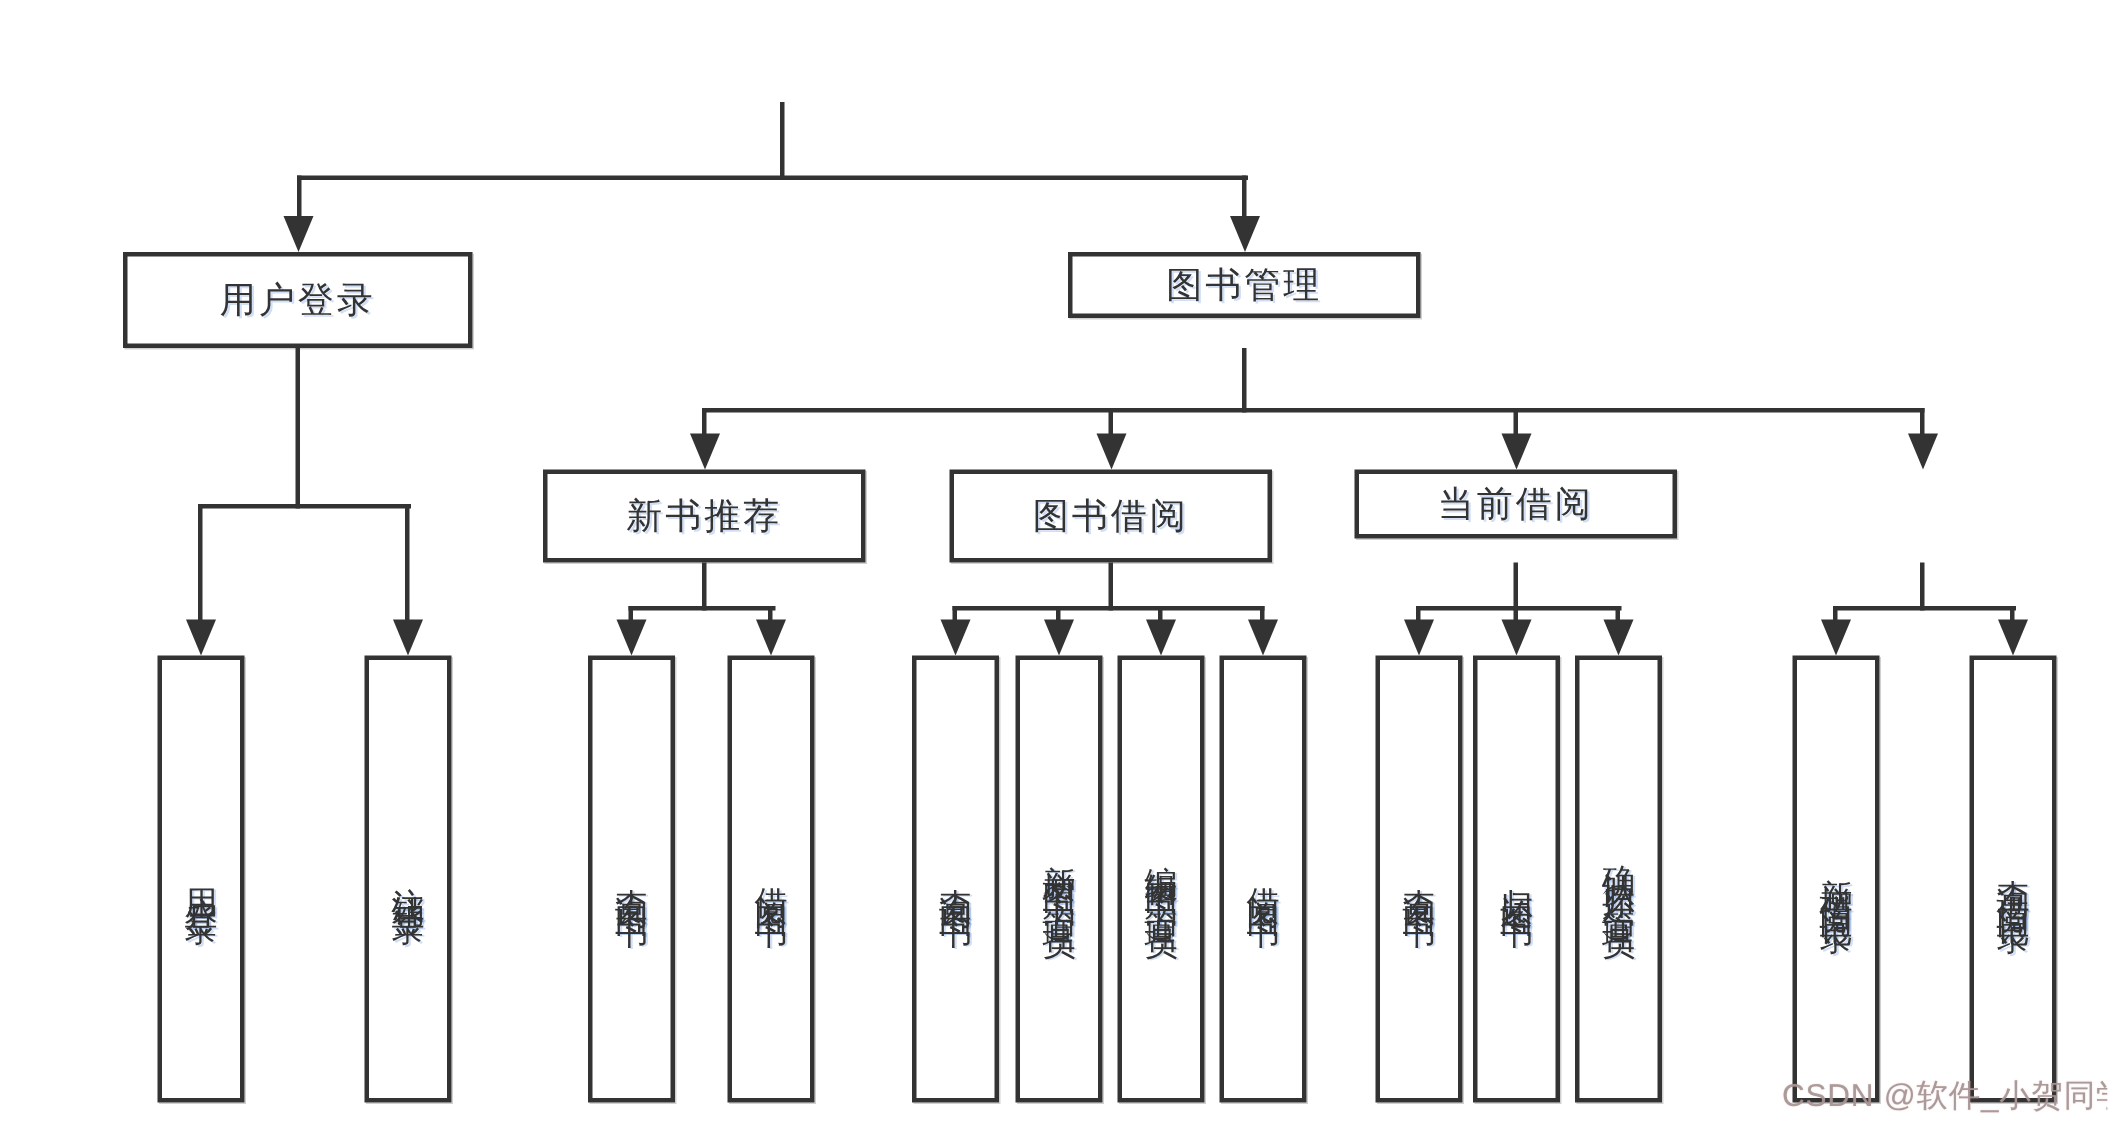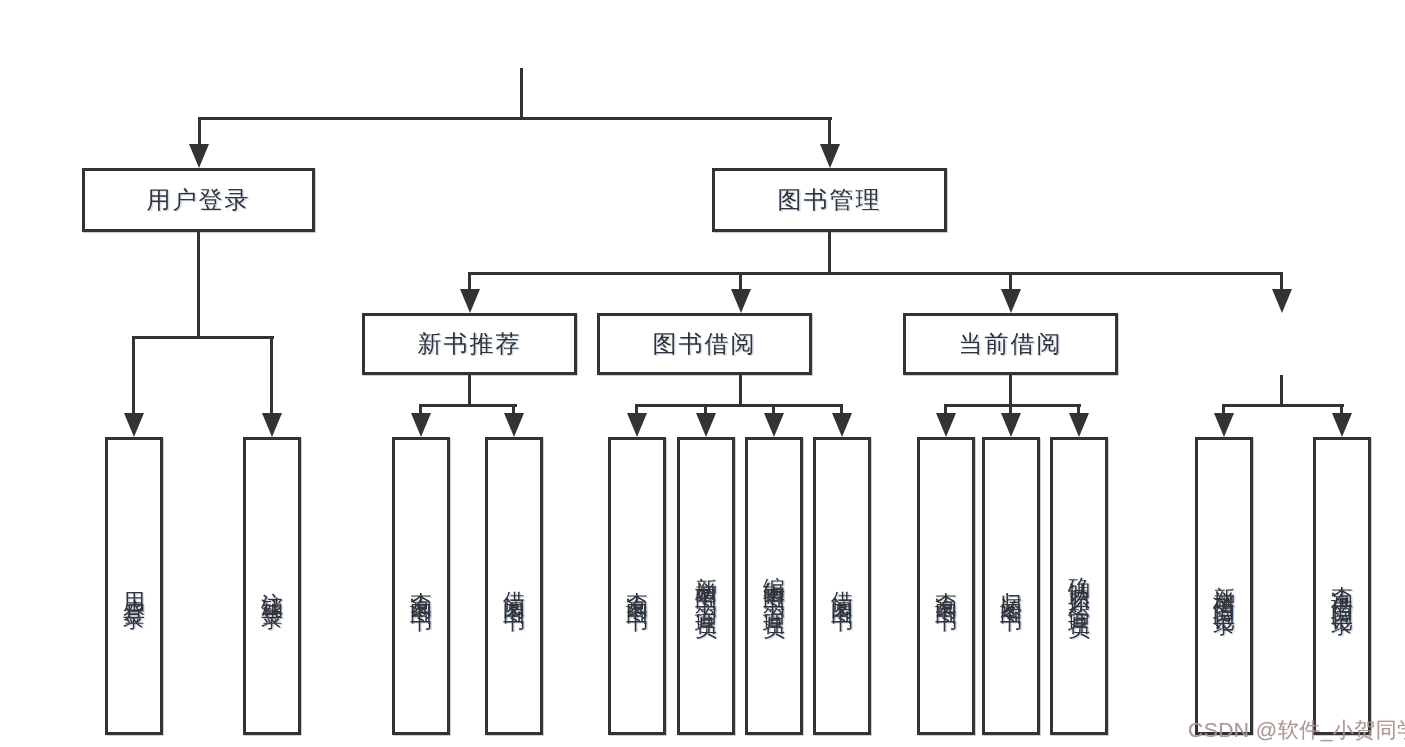"图书管理" div.box { height: 64px -> 44px }
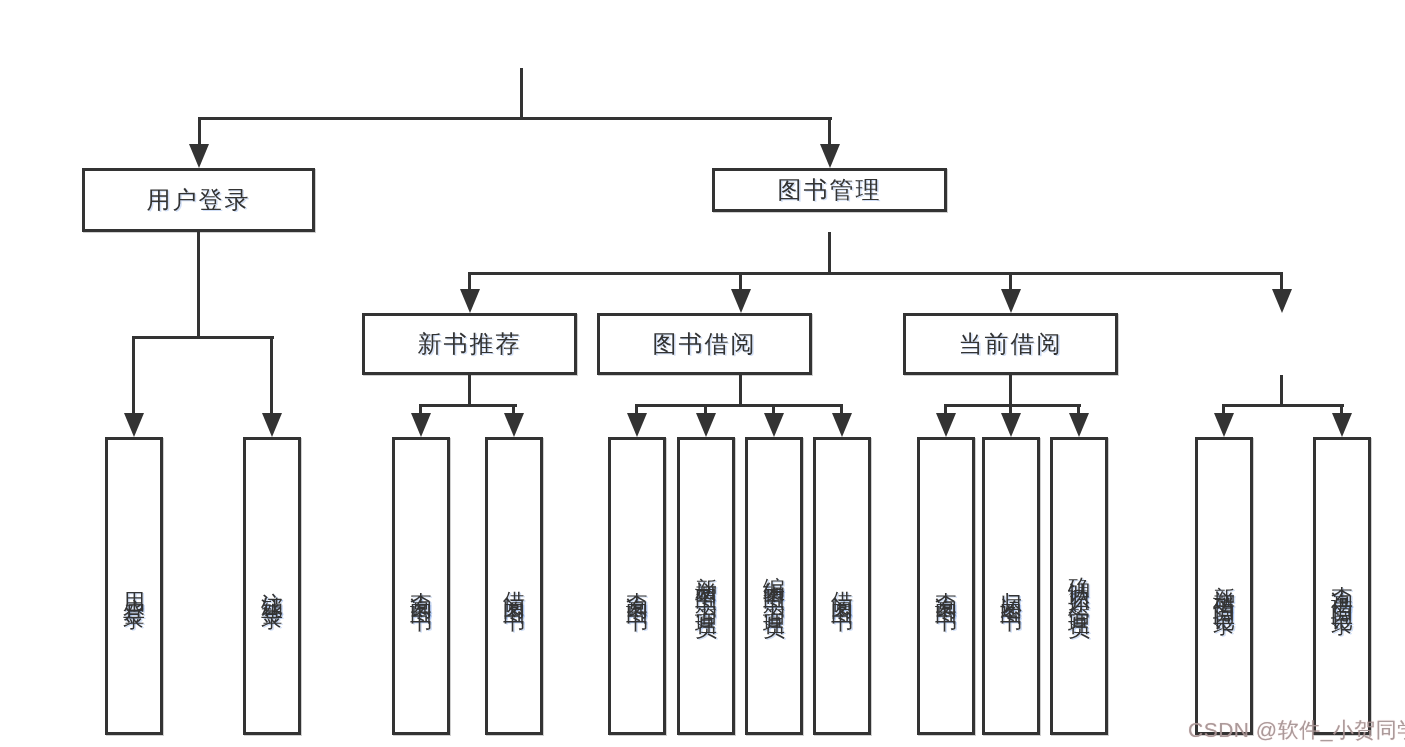"图书借阅" div.box { left: 597px -> 633px }
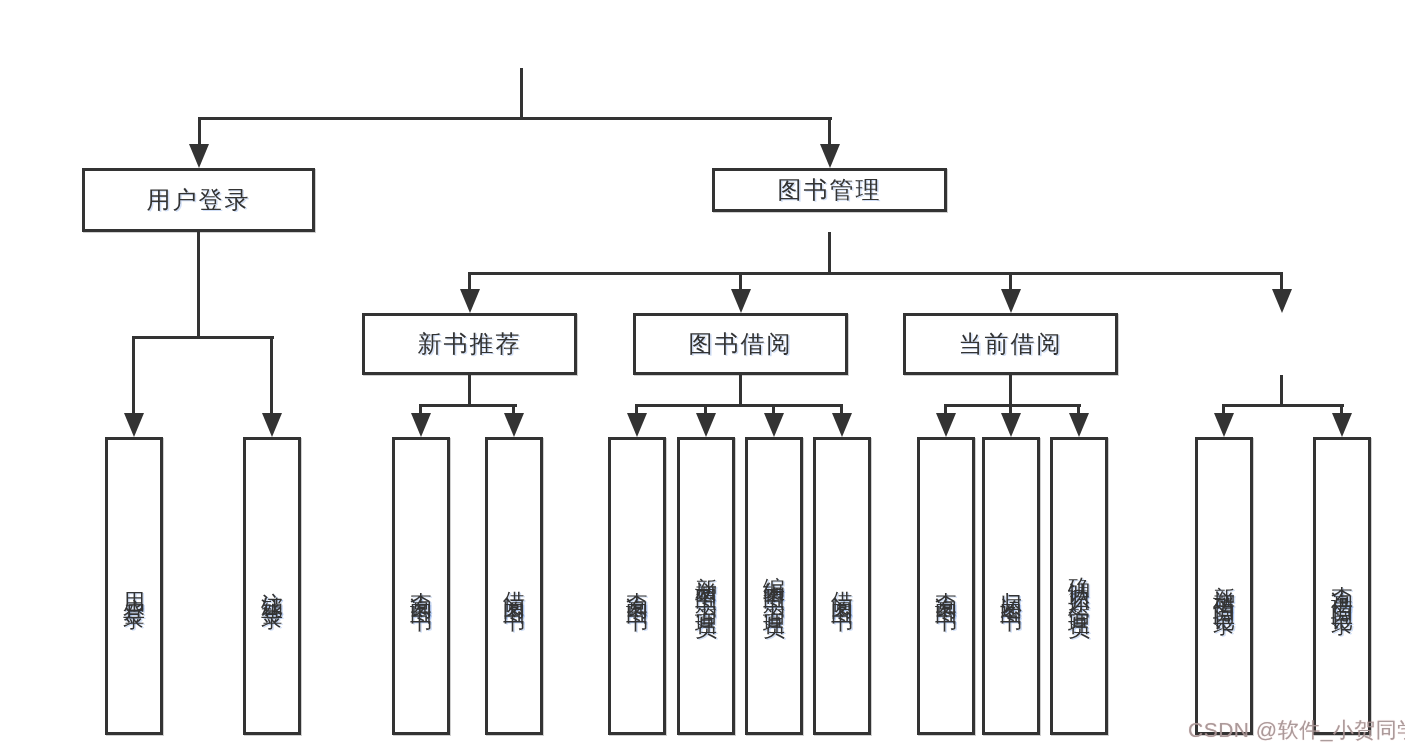"当前借阅" div.box { height: 62px -> 46px }
